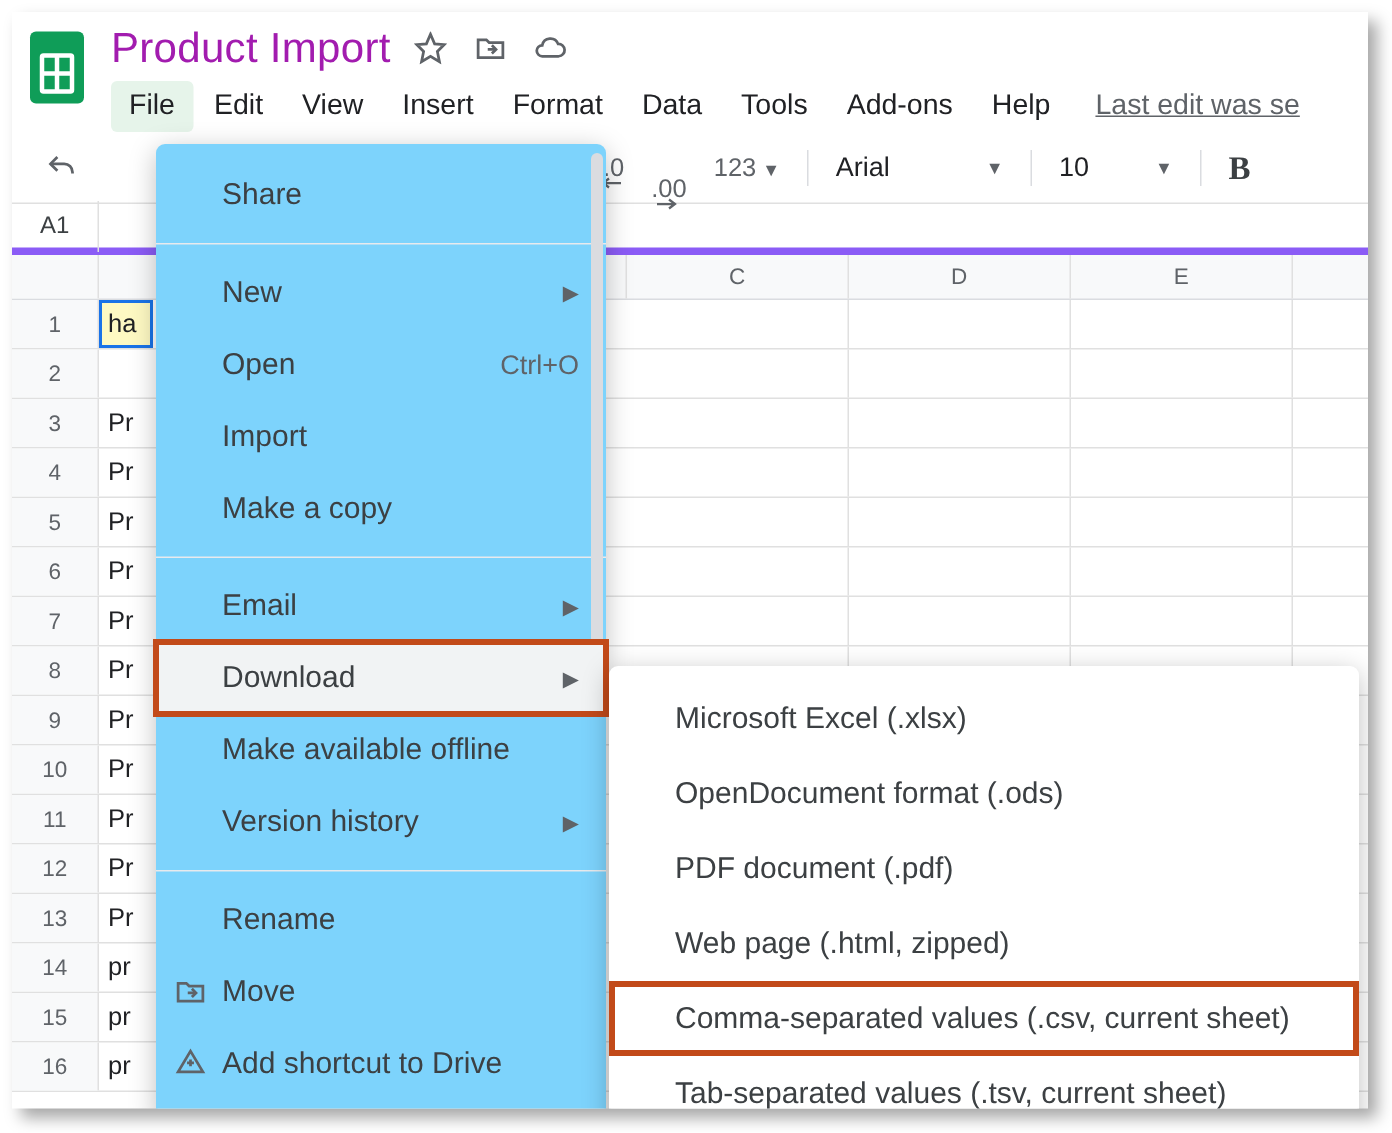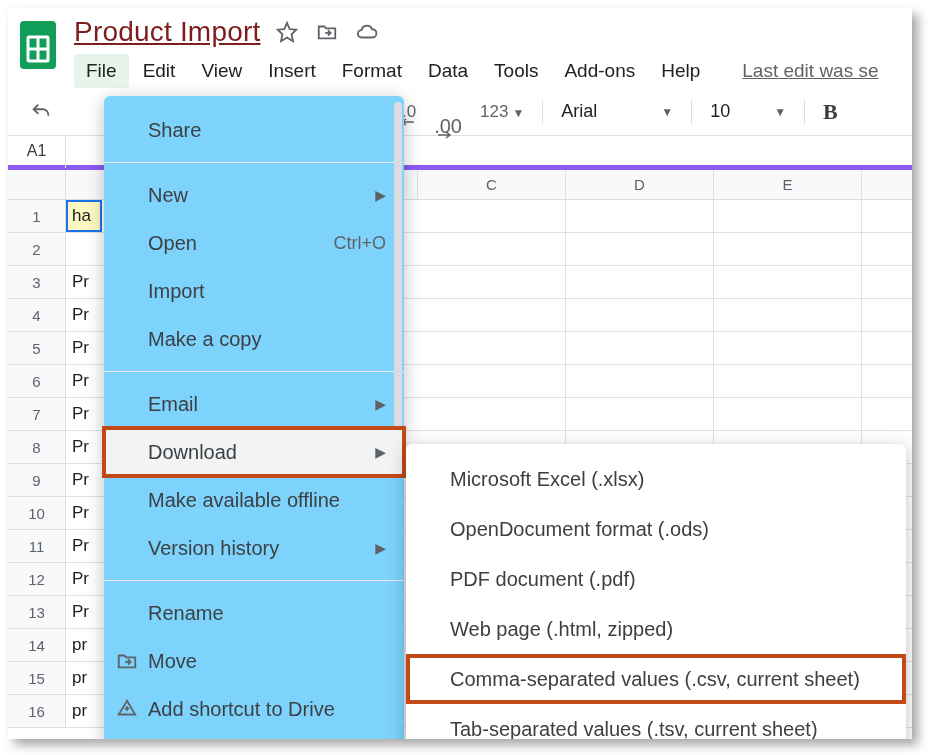"Product Import" .doc-title { color: #7f1d1d -> #a21caf; text-decoration: underline -> none }
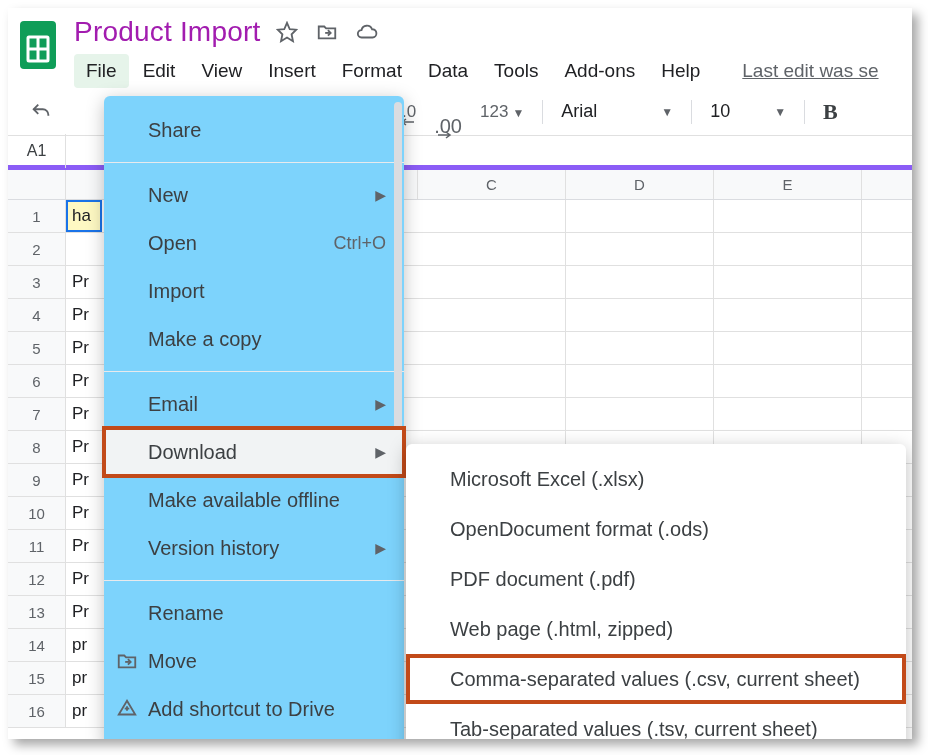"Last edit was se" .last-edit { margin-left: 28px -> 16px }
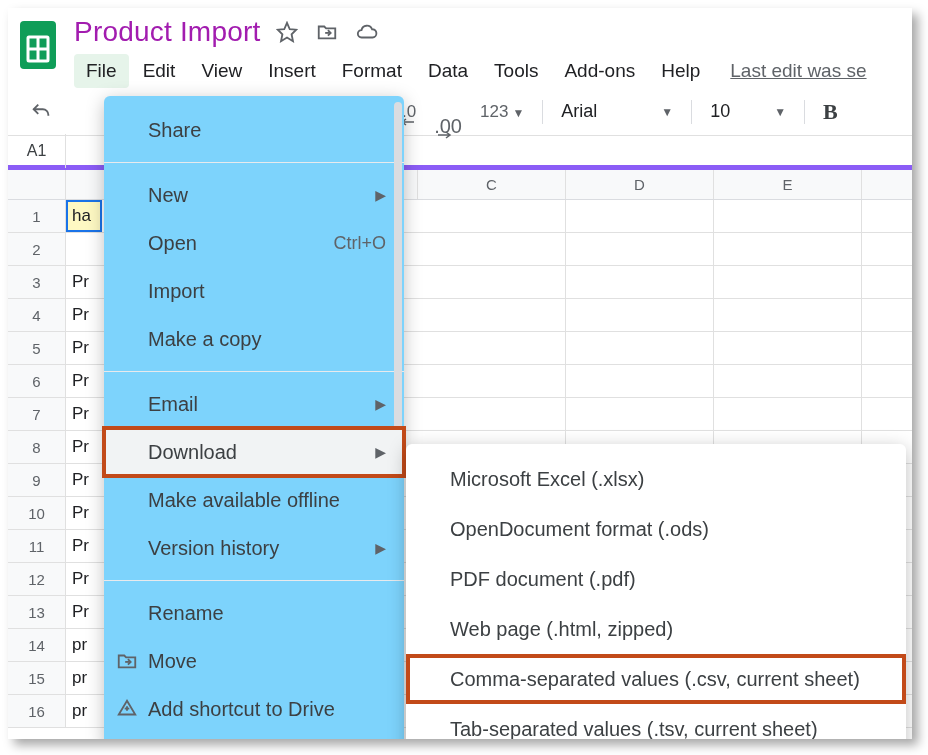".00" span { font-size: 20px -> 17px }
